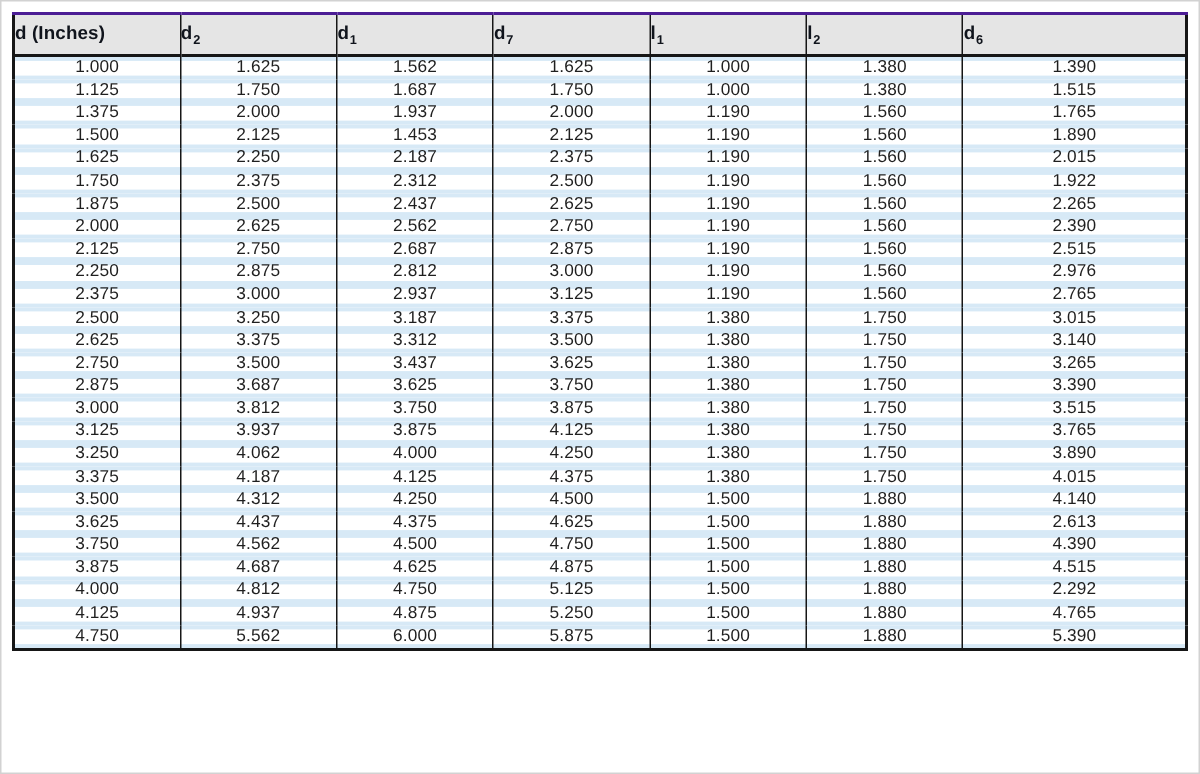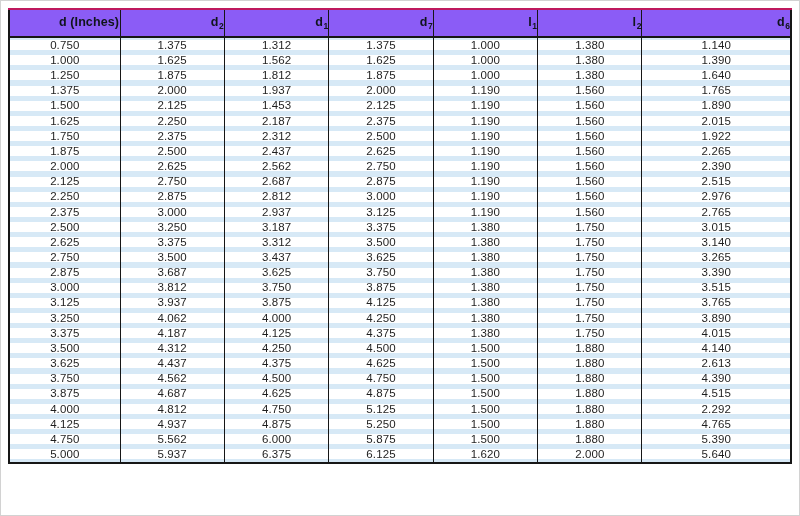"d (Inches)" thead th { background: #8b5cf6 -> #e5e5e5; border-top: 2px solid #be185d -> 2px solid #4c1d95; text-align: right -> left }
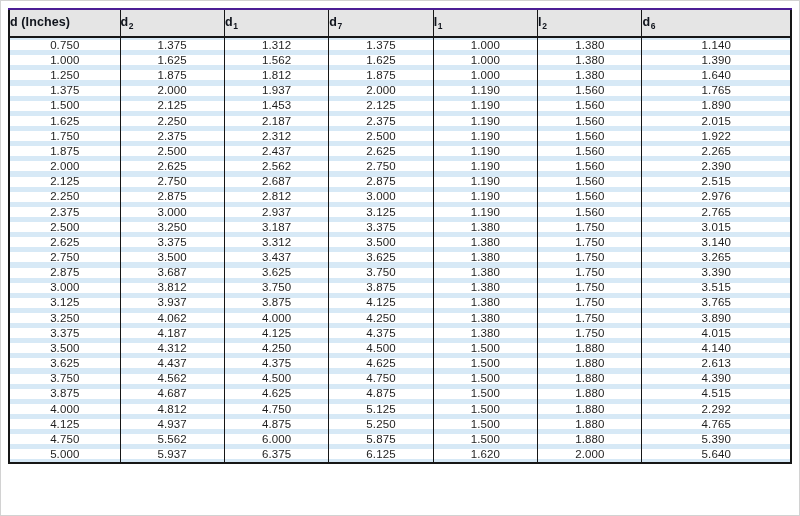"0.750" tr { html: <tr> <td>0.750</td> <td>1.375</td> <td>1.312</td> <td>1.375</td> <td>1.000</td> <td>1.380</td> <td>1.140</td> </tr> -> none }
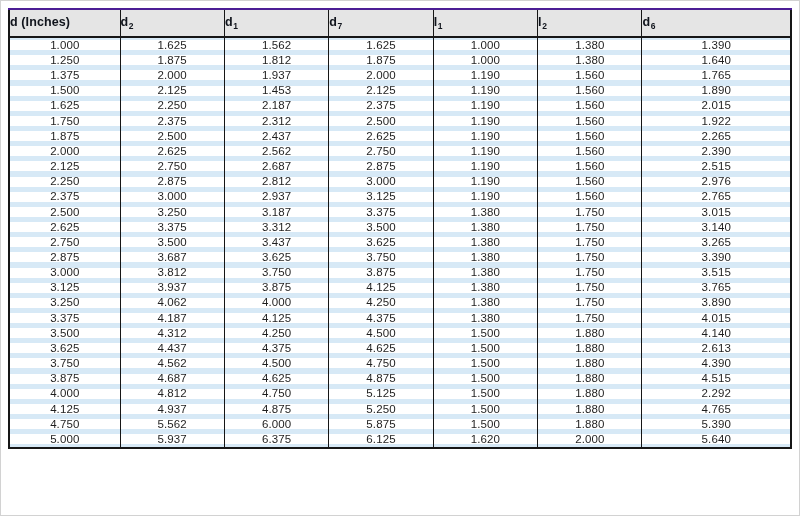"1.125" tr { html: none -> <tr> <td>1.125</td> <td>1.750</td> <td>1.687</td> <td>1.750</td> <td>1.000</td> <td>1.380</td> <td>1.515</td> </tr> }
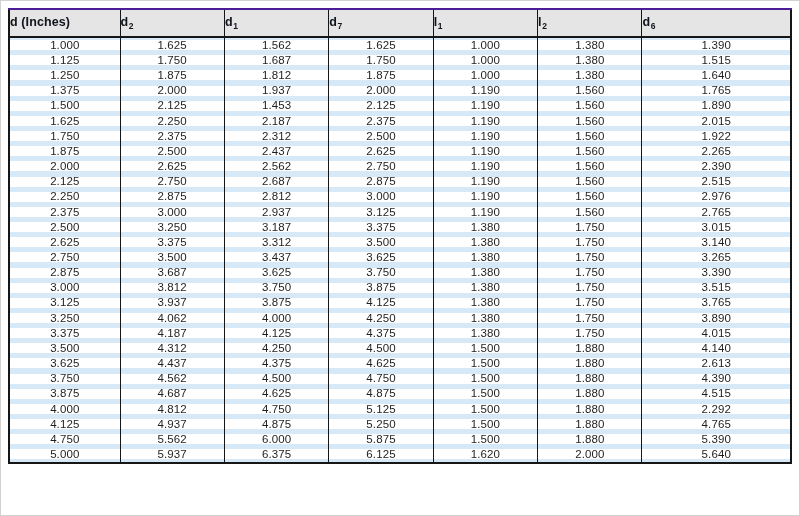"1.250" tr { html: <tr> <td>1.250</td> <td>1.875</td> <td>1.812</td> <td>1.875</td> <td>1.000</td> <td>1.380</td> <td>1.640</td> </tr> -> none }
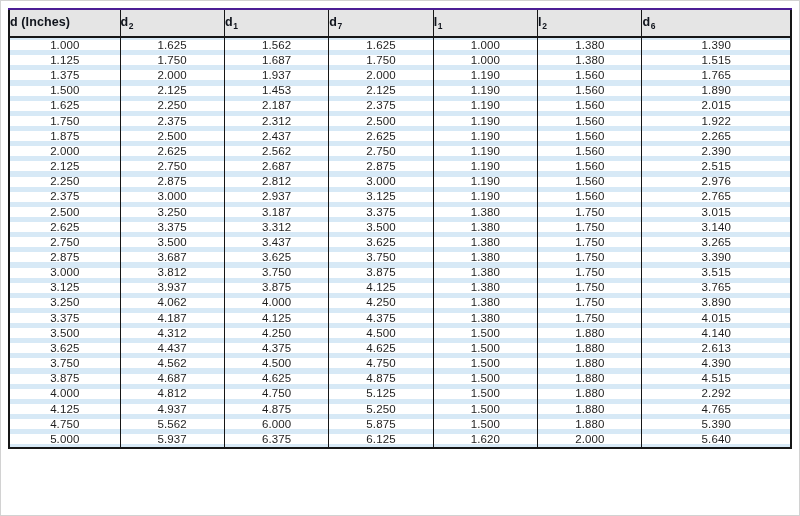"5.000" tr { html: <tr> <td>5.000</td> <td>5.937</td> <td>6.375</td> <td>6.125</td> <td>1.620</td> <td>2.000</td> <td>5.640</td> </tr> -> none }
